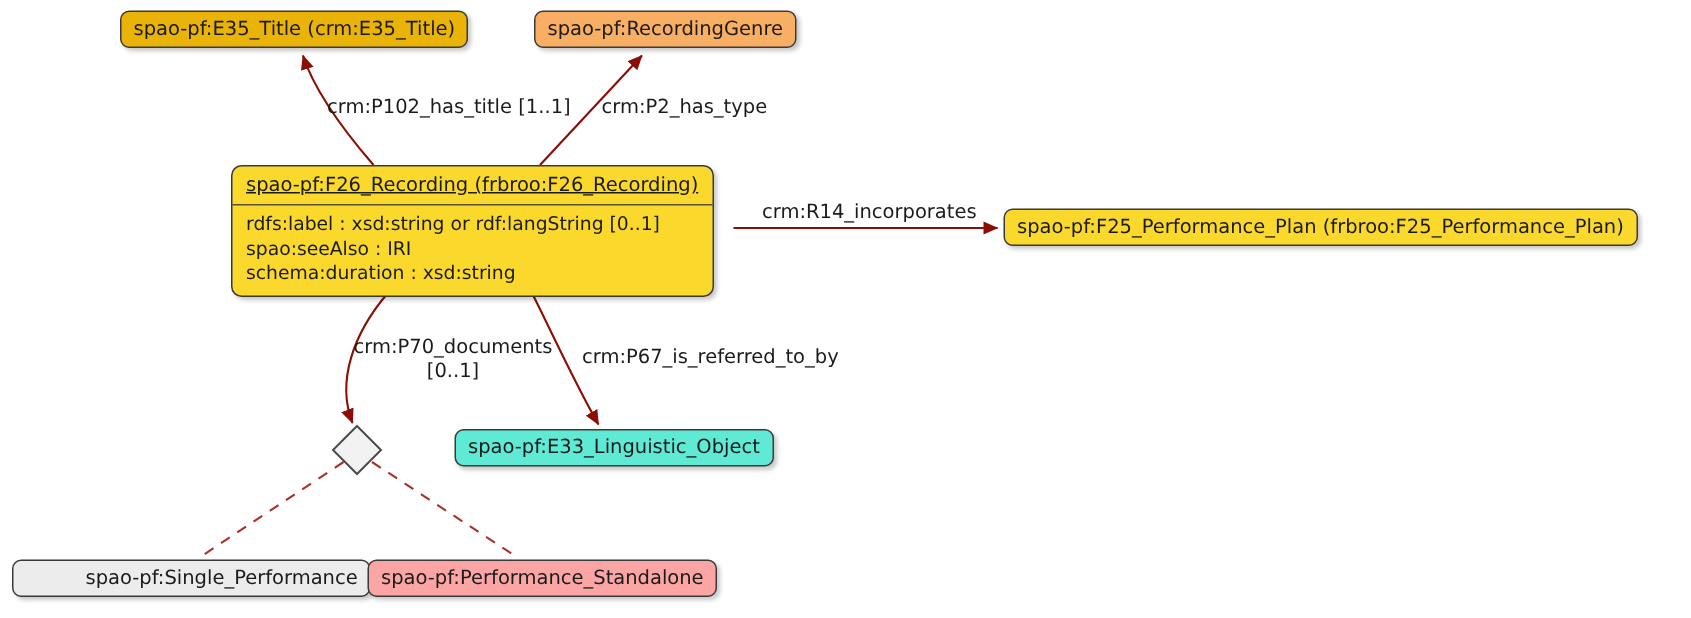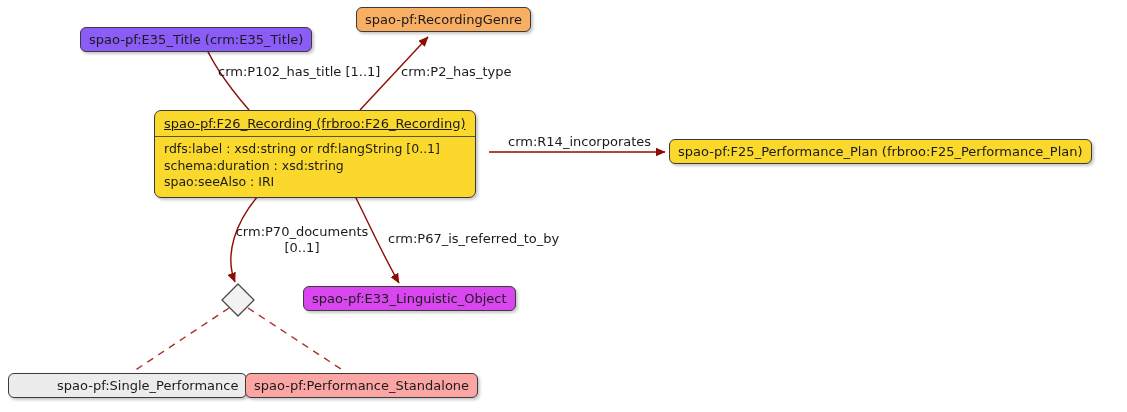"spao-pf:E35_Title (crm:E35_Title)" div.node { background: #8b5cf6 -> #eab308; margin-top: 20px -> none }
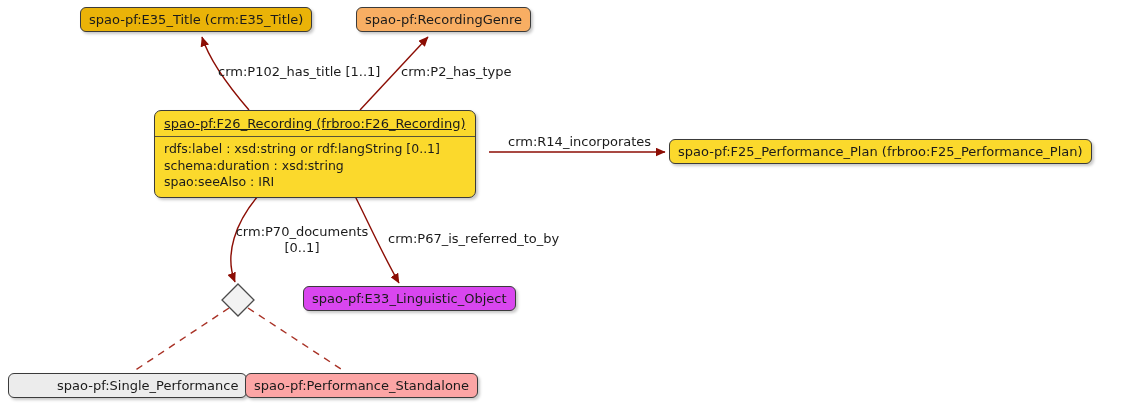"schema:duration : xsd:string" div { order: before "spao:seeAlso : IRI" -> after "spao:seeAlso : IRI" }
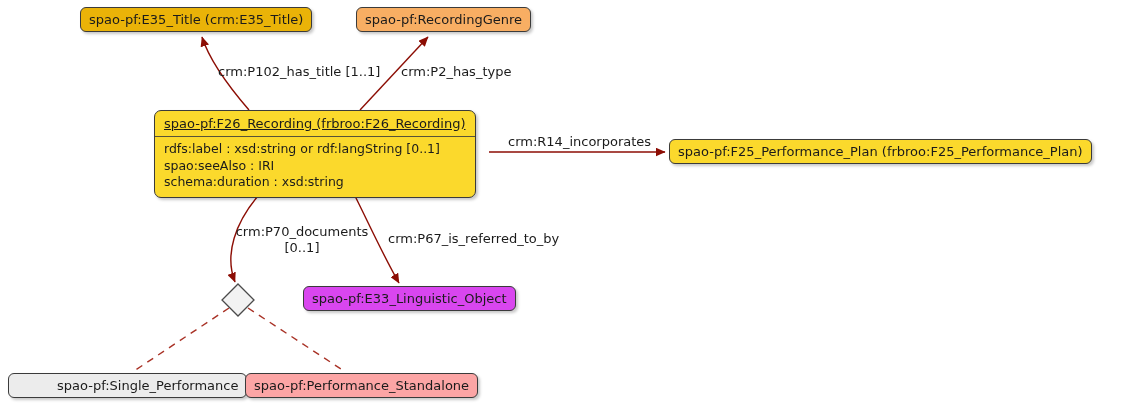"spao-pf:E33_Linguistic_Object" div.node { background: #d946ef -> #5eead4 }
